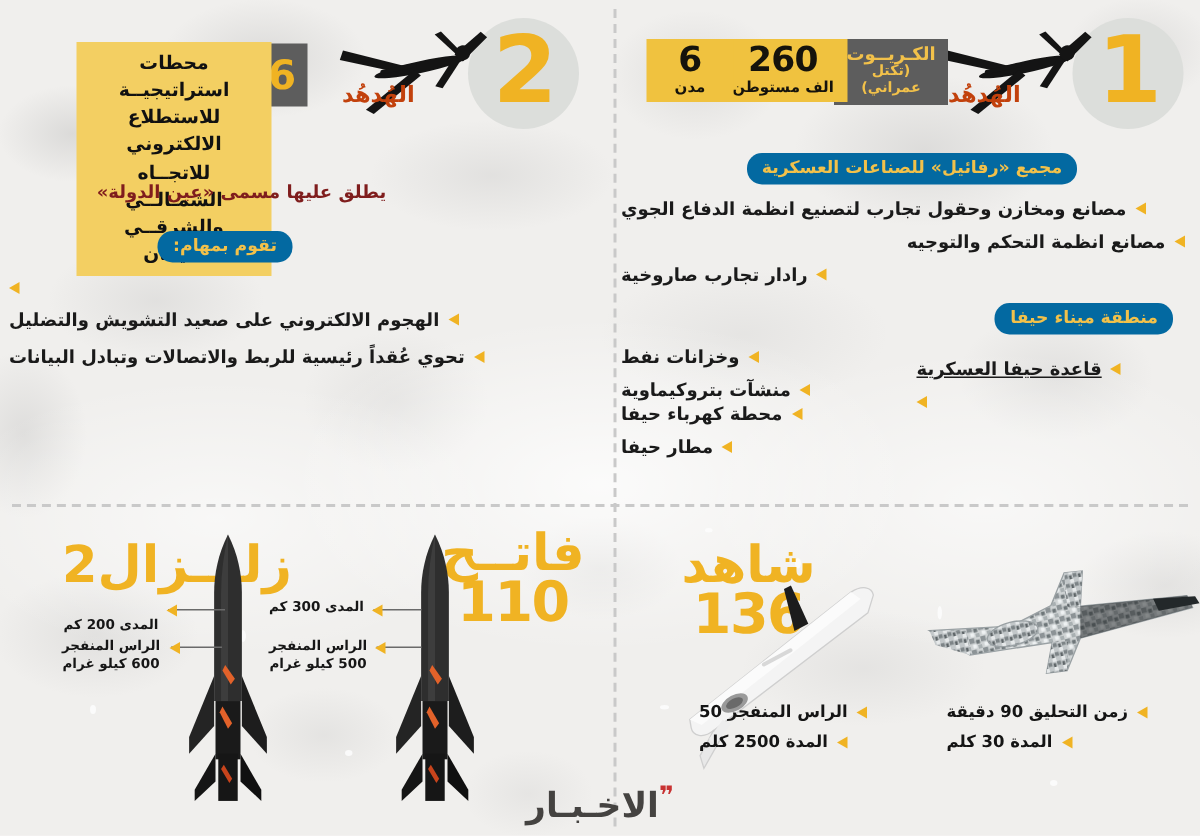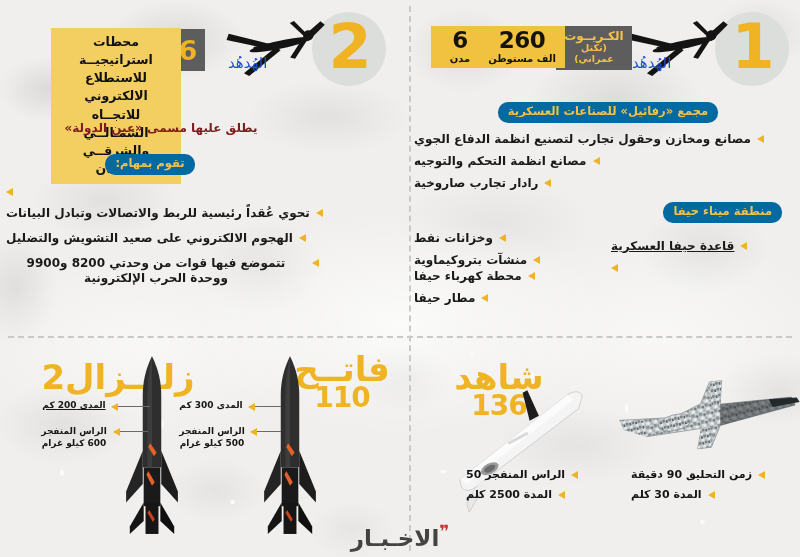"الهُدهُد" .hadhad-label { color: #1d4ed8 -> #c2410c; font-weight: normal -> bold }
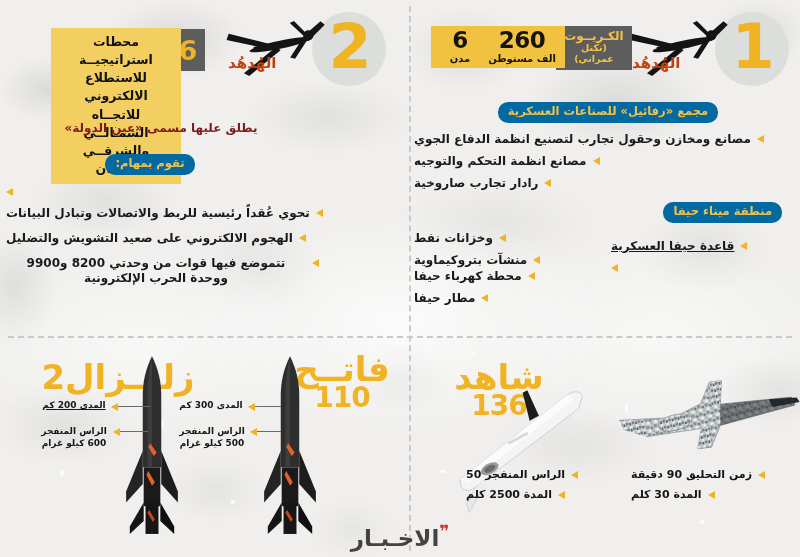"مصانع انظمة التحكم والتوجيه" li { justify-content: flex-end -> none }
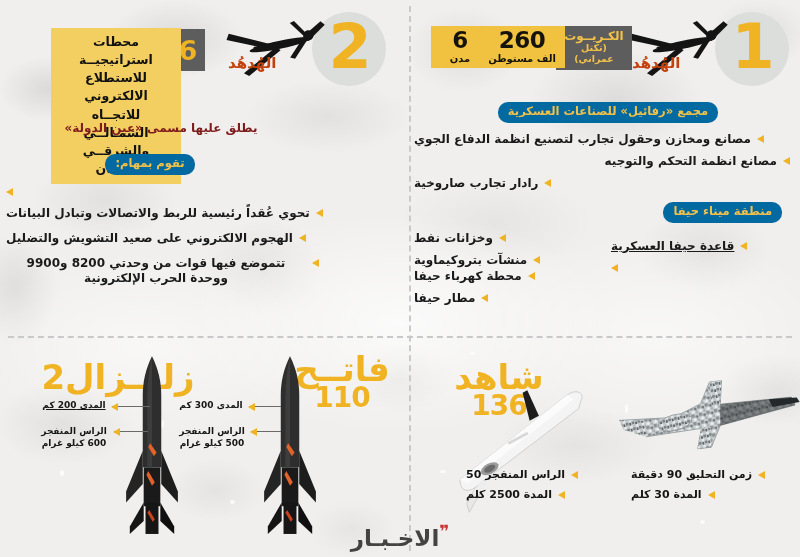"تحوي عُقداً رئيسية للربط والاتصالات" li { order: before "الهجوم الالكتروني على صعيد التشويش" -> after "الهجوم الالكتروني على صعيد التشويش" }
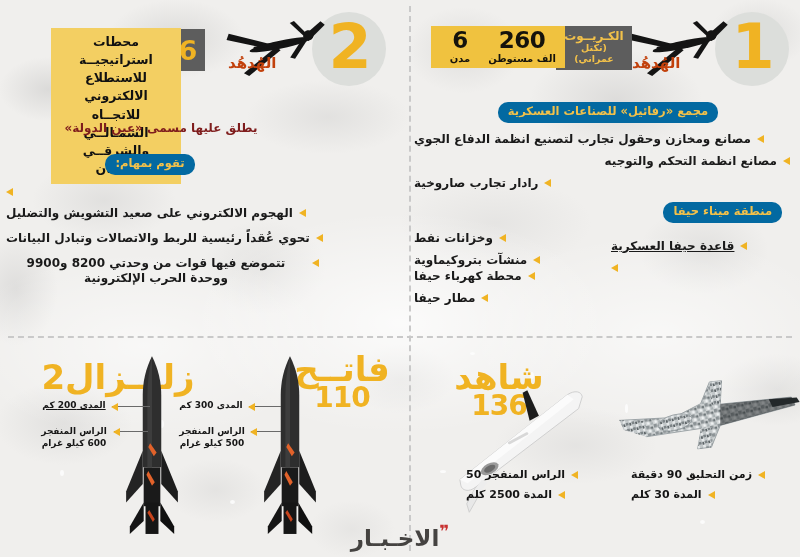"تتموضع فيها قوات من وحدتي" li { html: <li> <span></span> <span>تتموضع فيها قوات من وحدتي 8200 و9900 ووحدة الحرب الإلكترونية</span> </li> -> none }
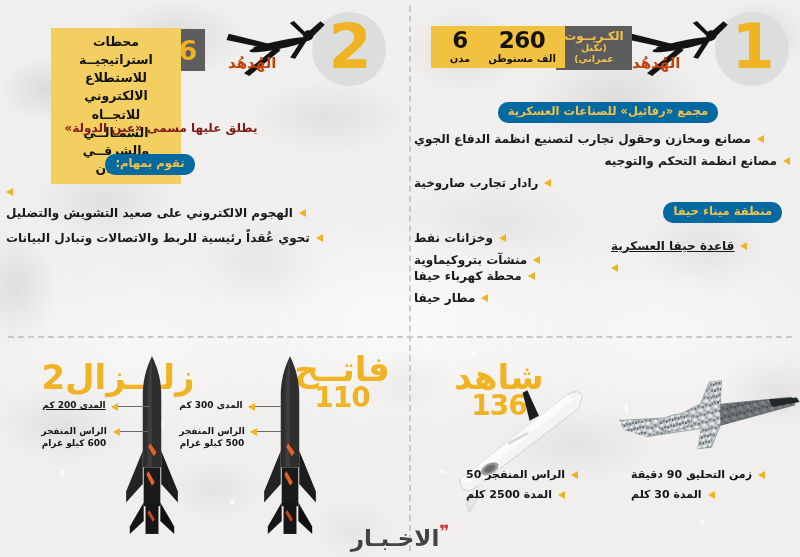"المدى 200 كم" div.callout { text-decoration: underline -> none; top: 60px -> 72px }
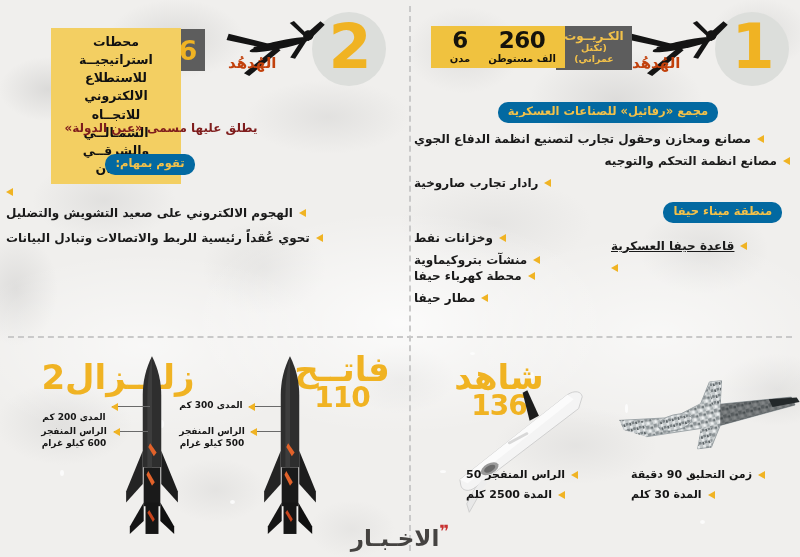"110" .wtitle .t2 { font-size: 28px -> 37px }
